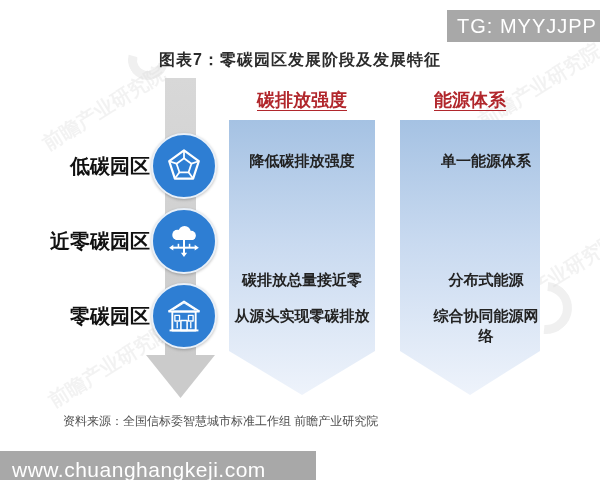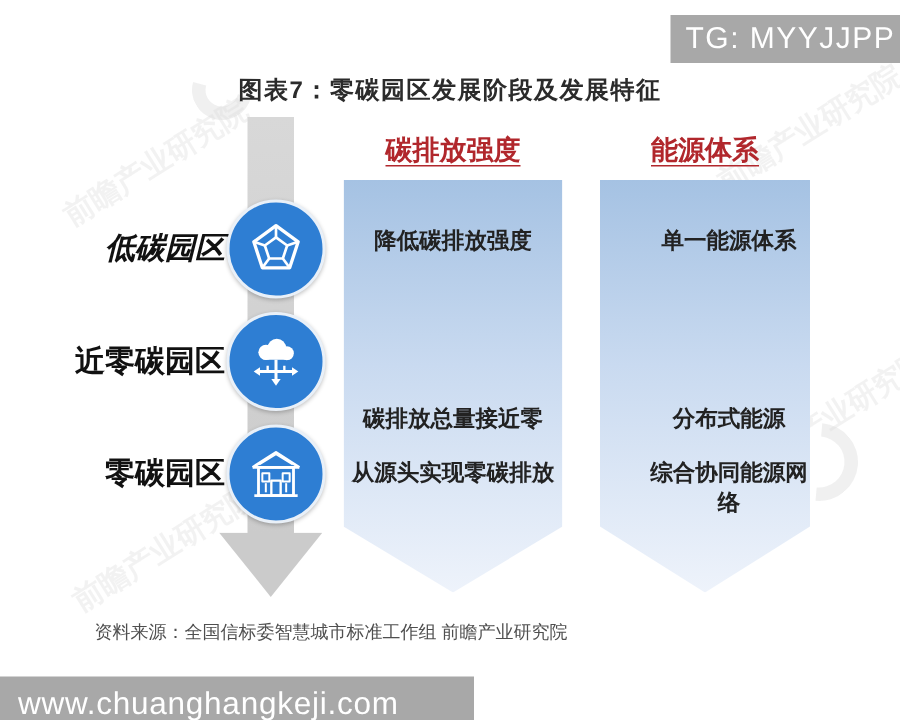"低碳园区" .rl-r0 { font-style: italic -> none }
